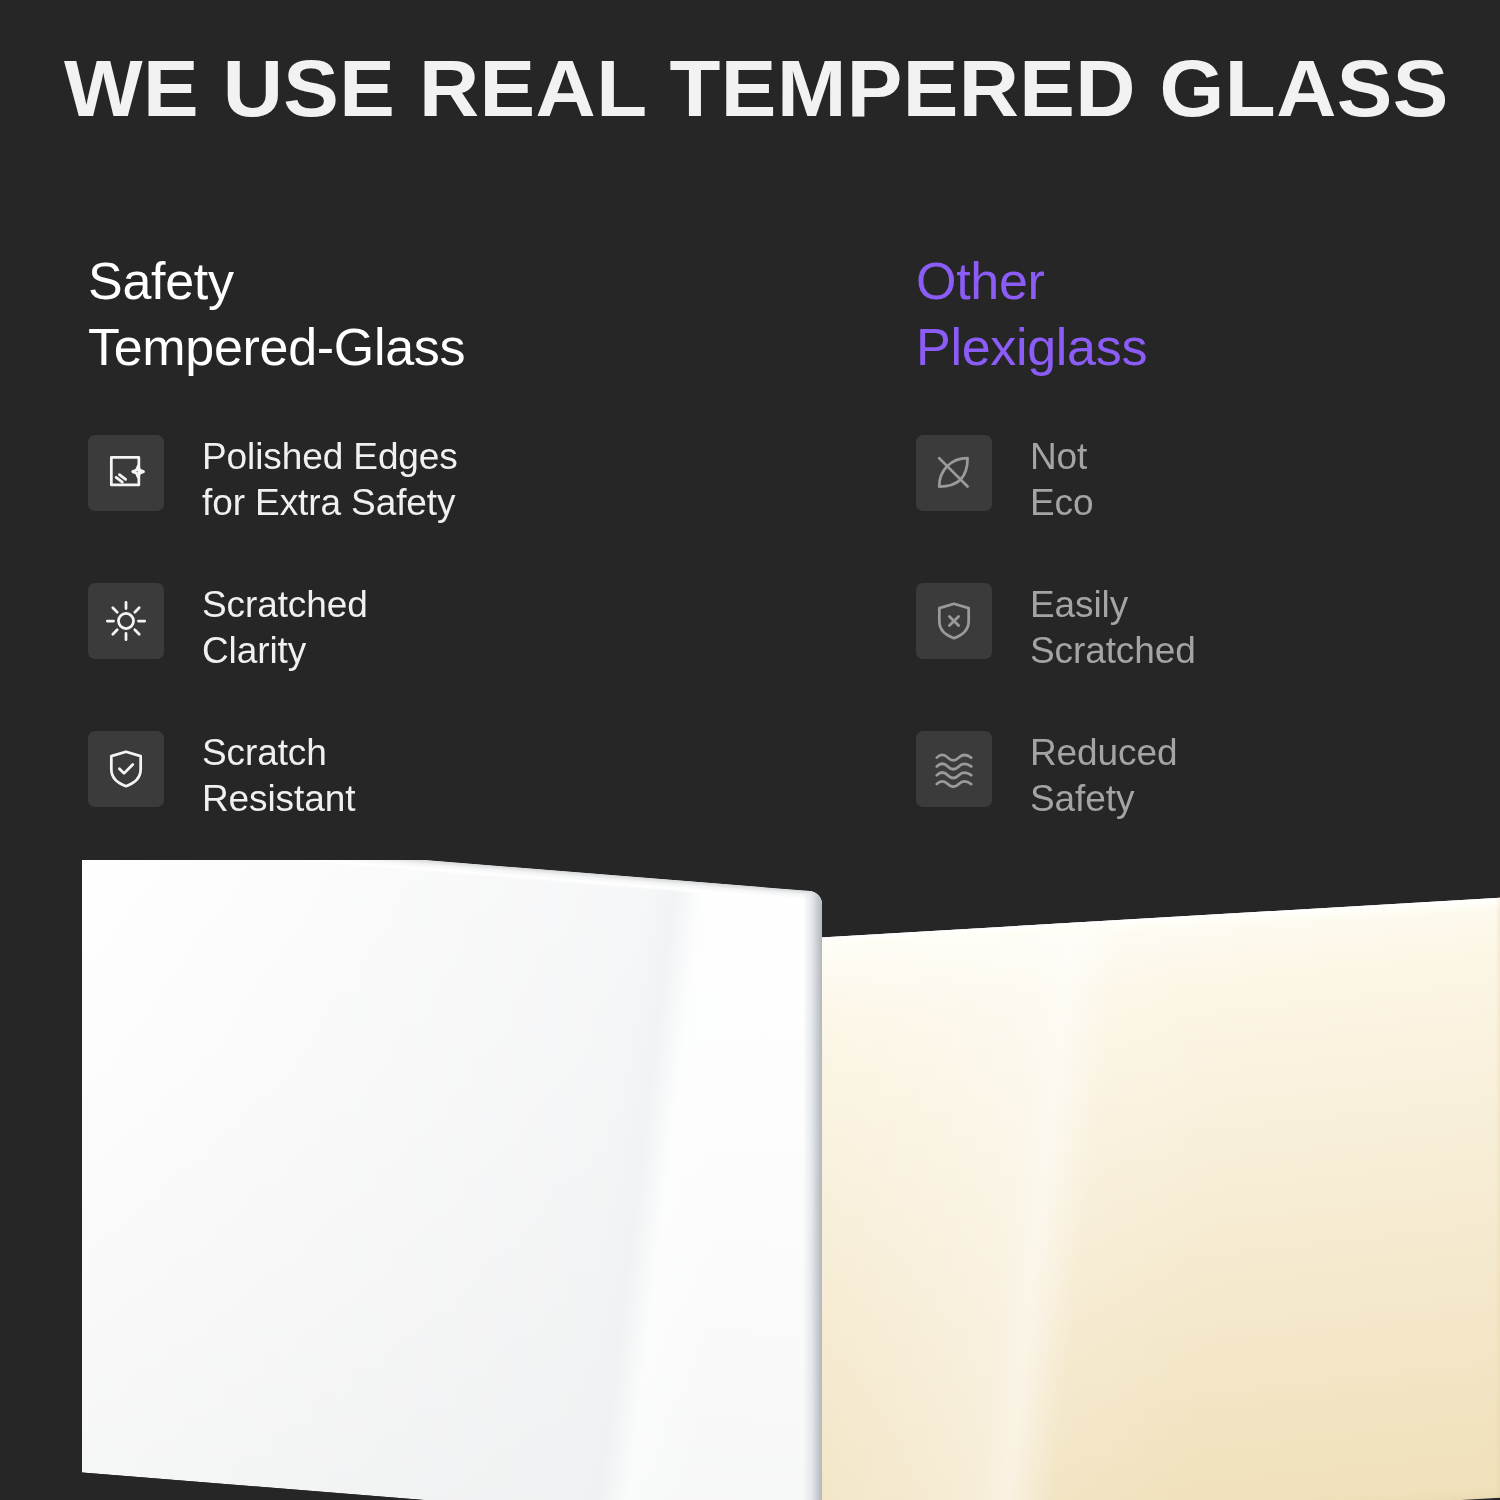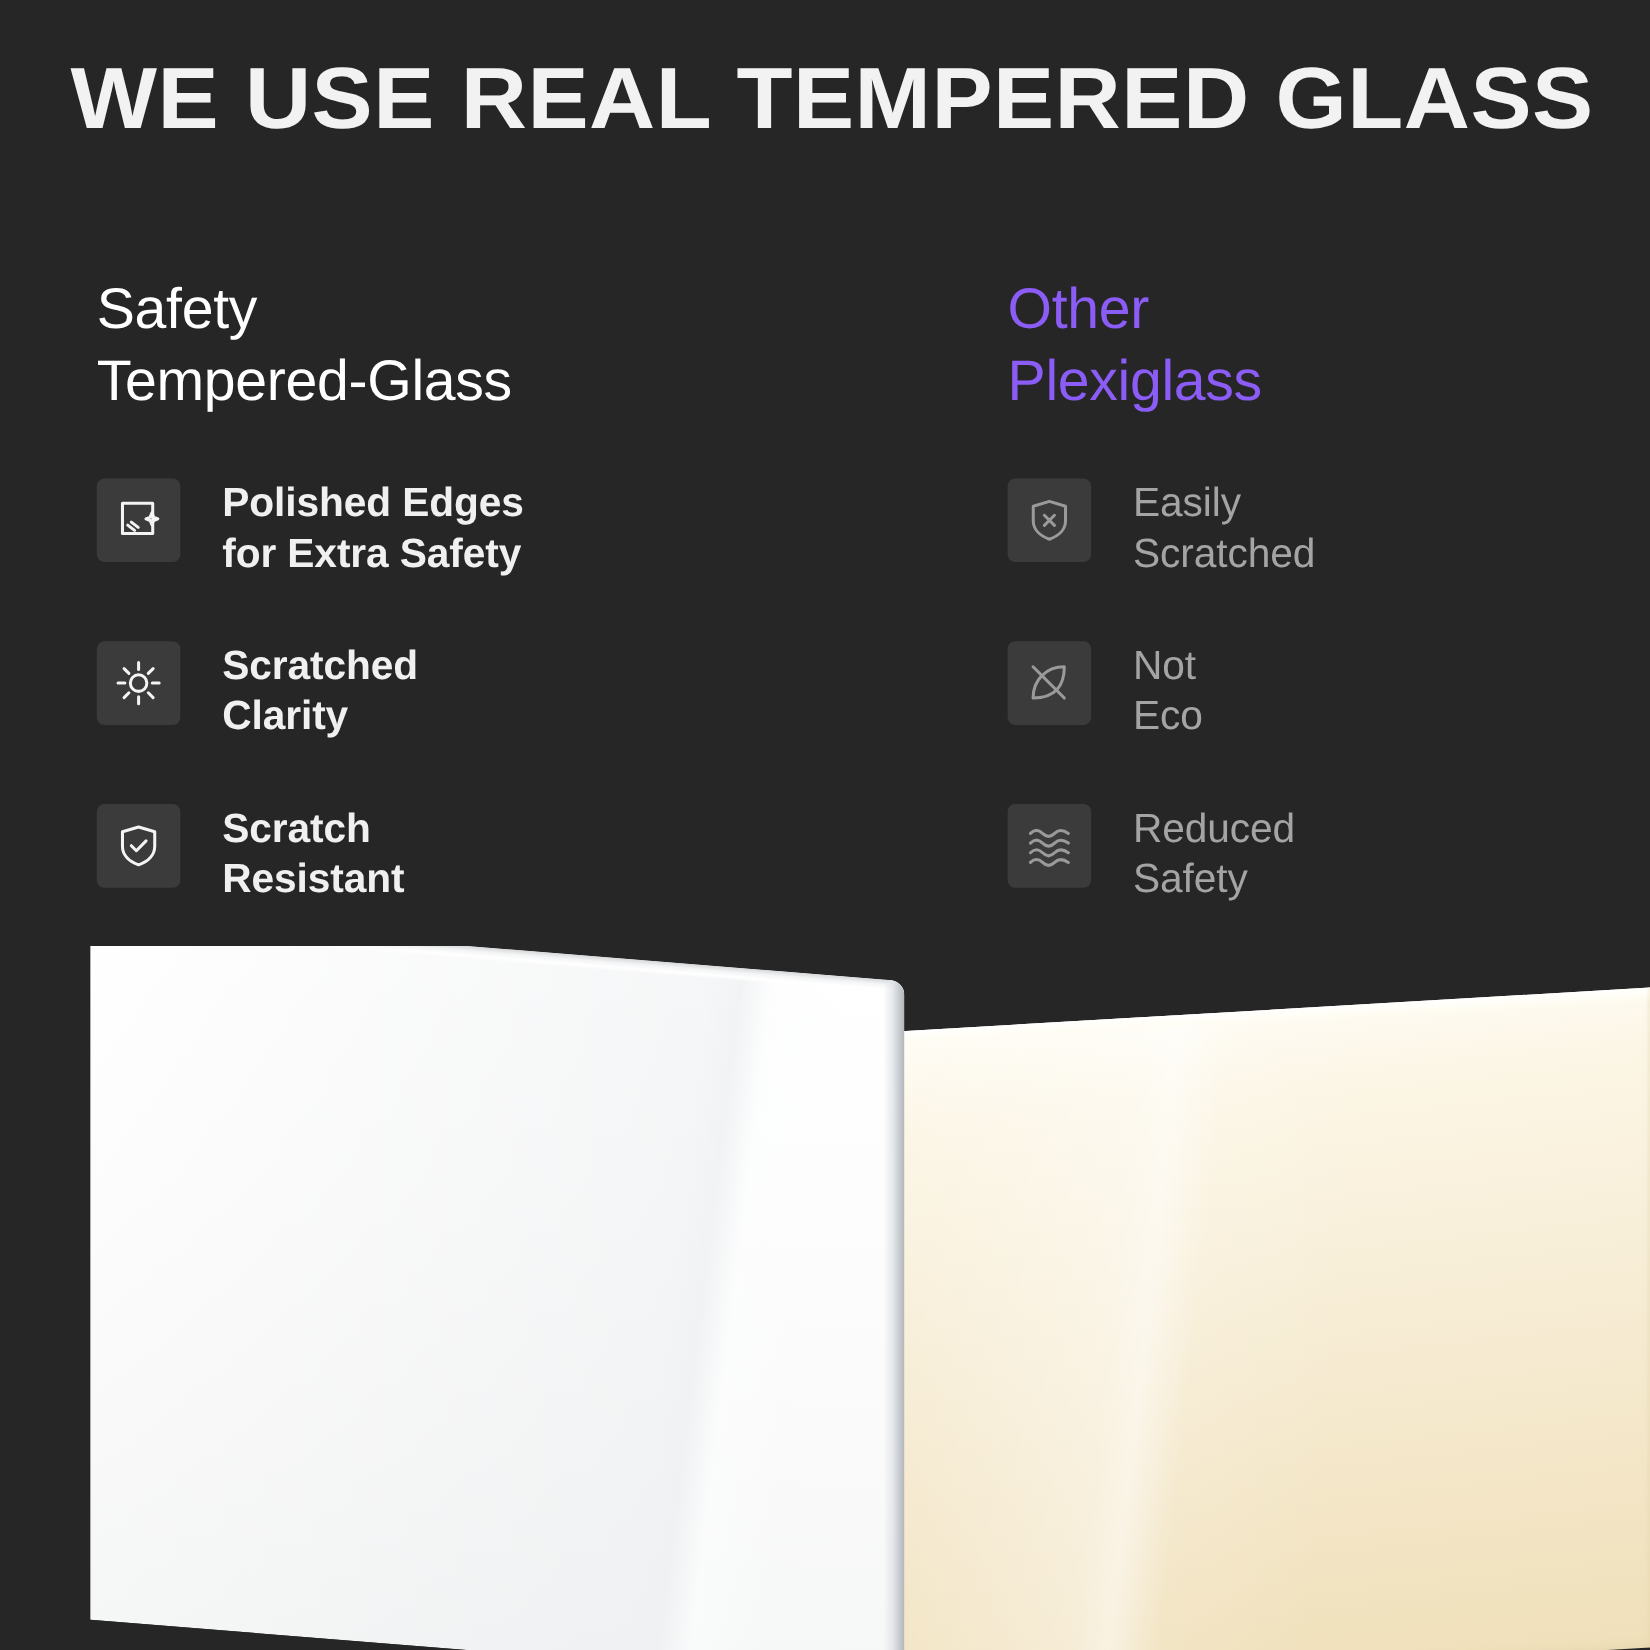"Polished Edges" .column.left .feature-label { font-weight: bold -> none }
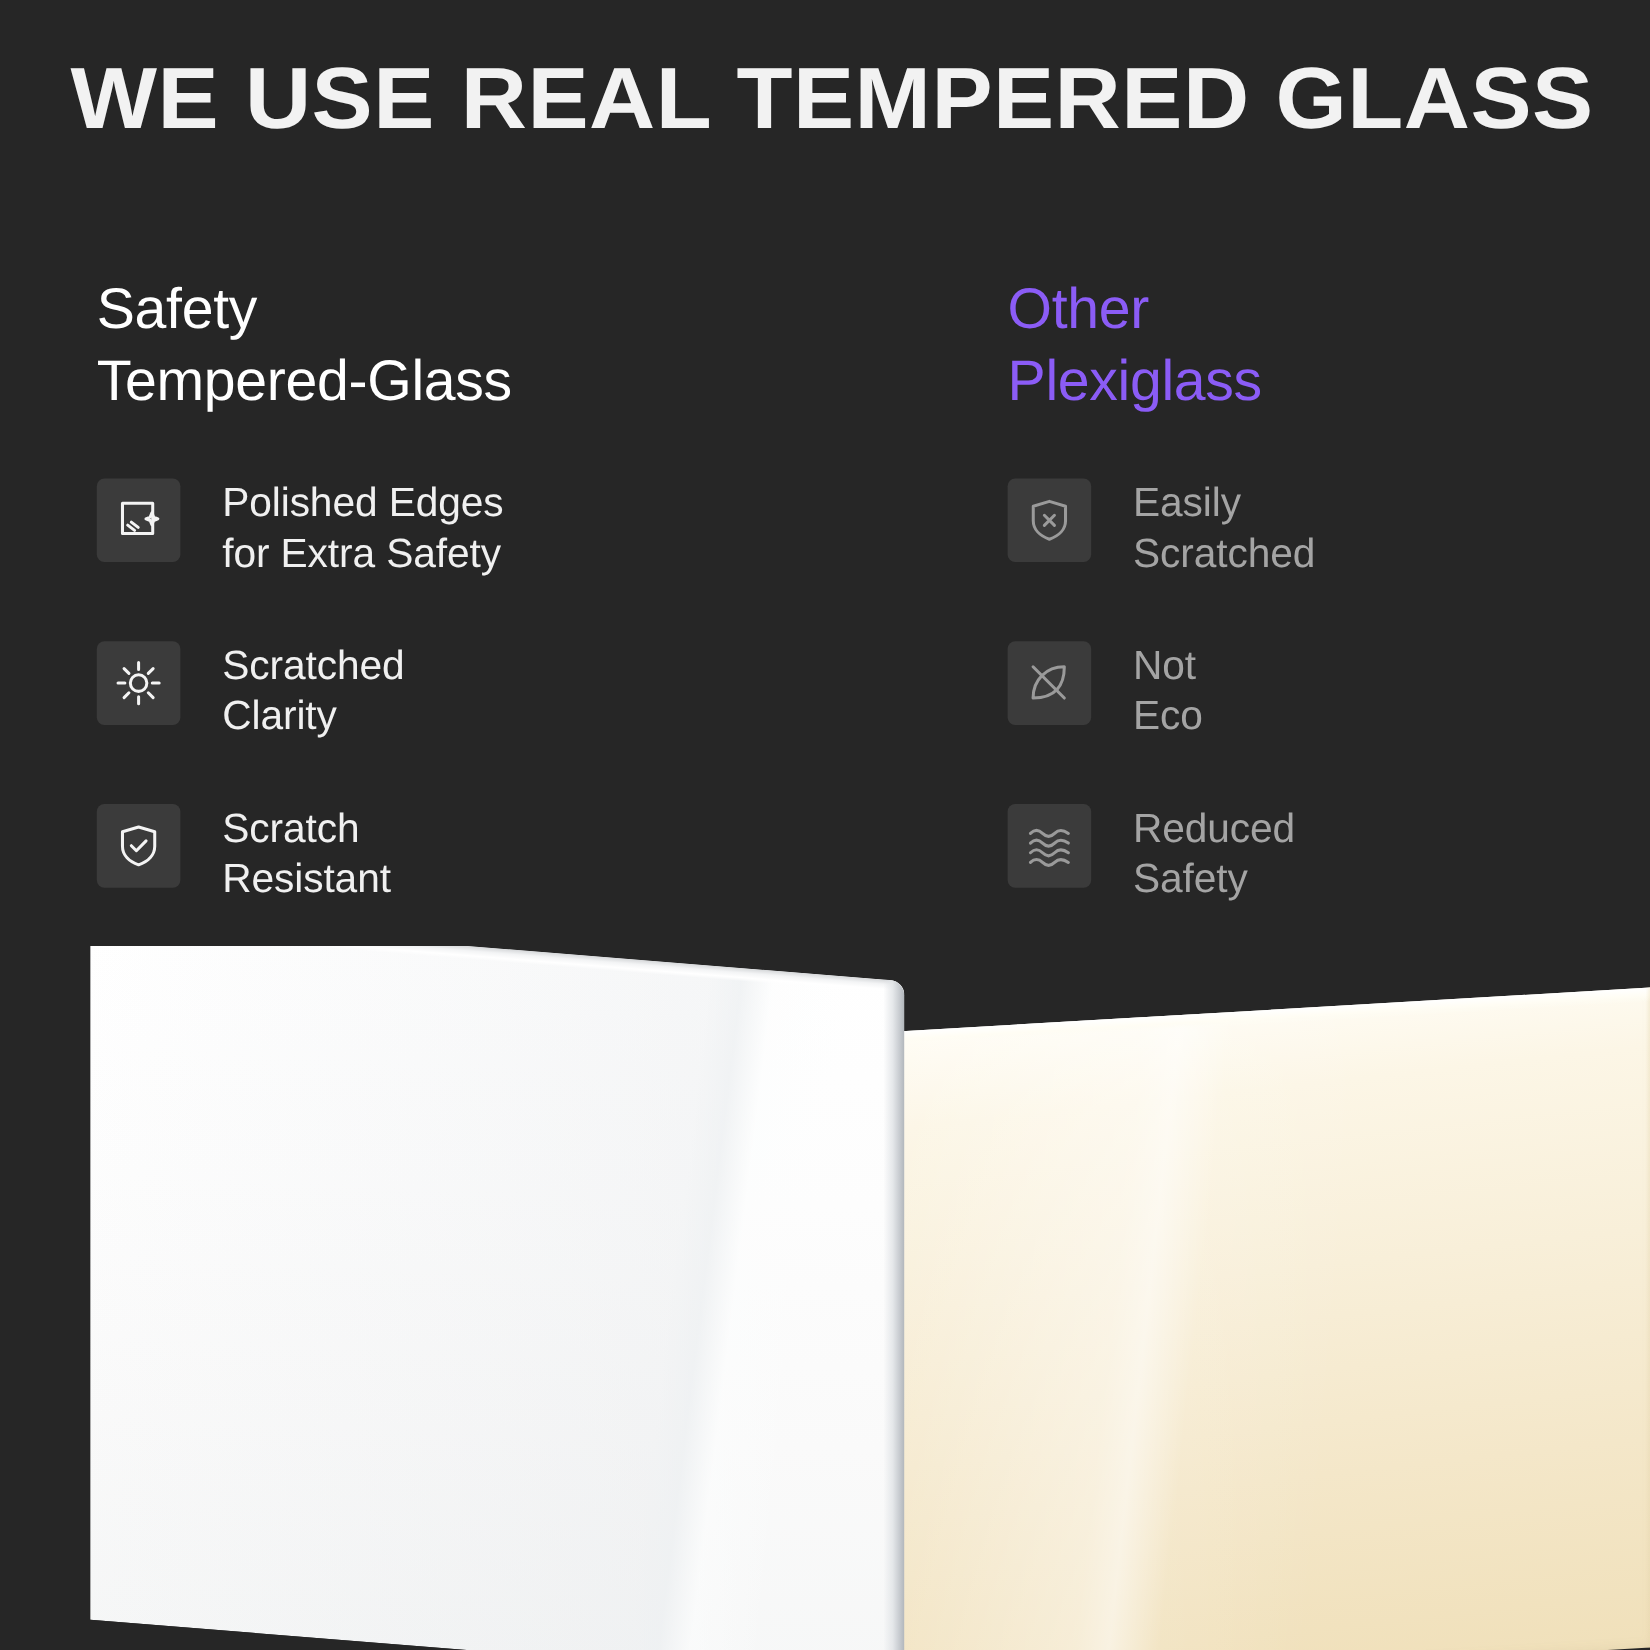"Easily" div.feature { order: before "Not" -> after "Not" }
